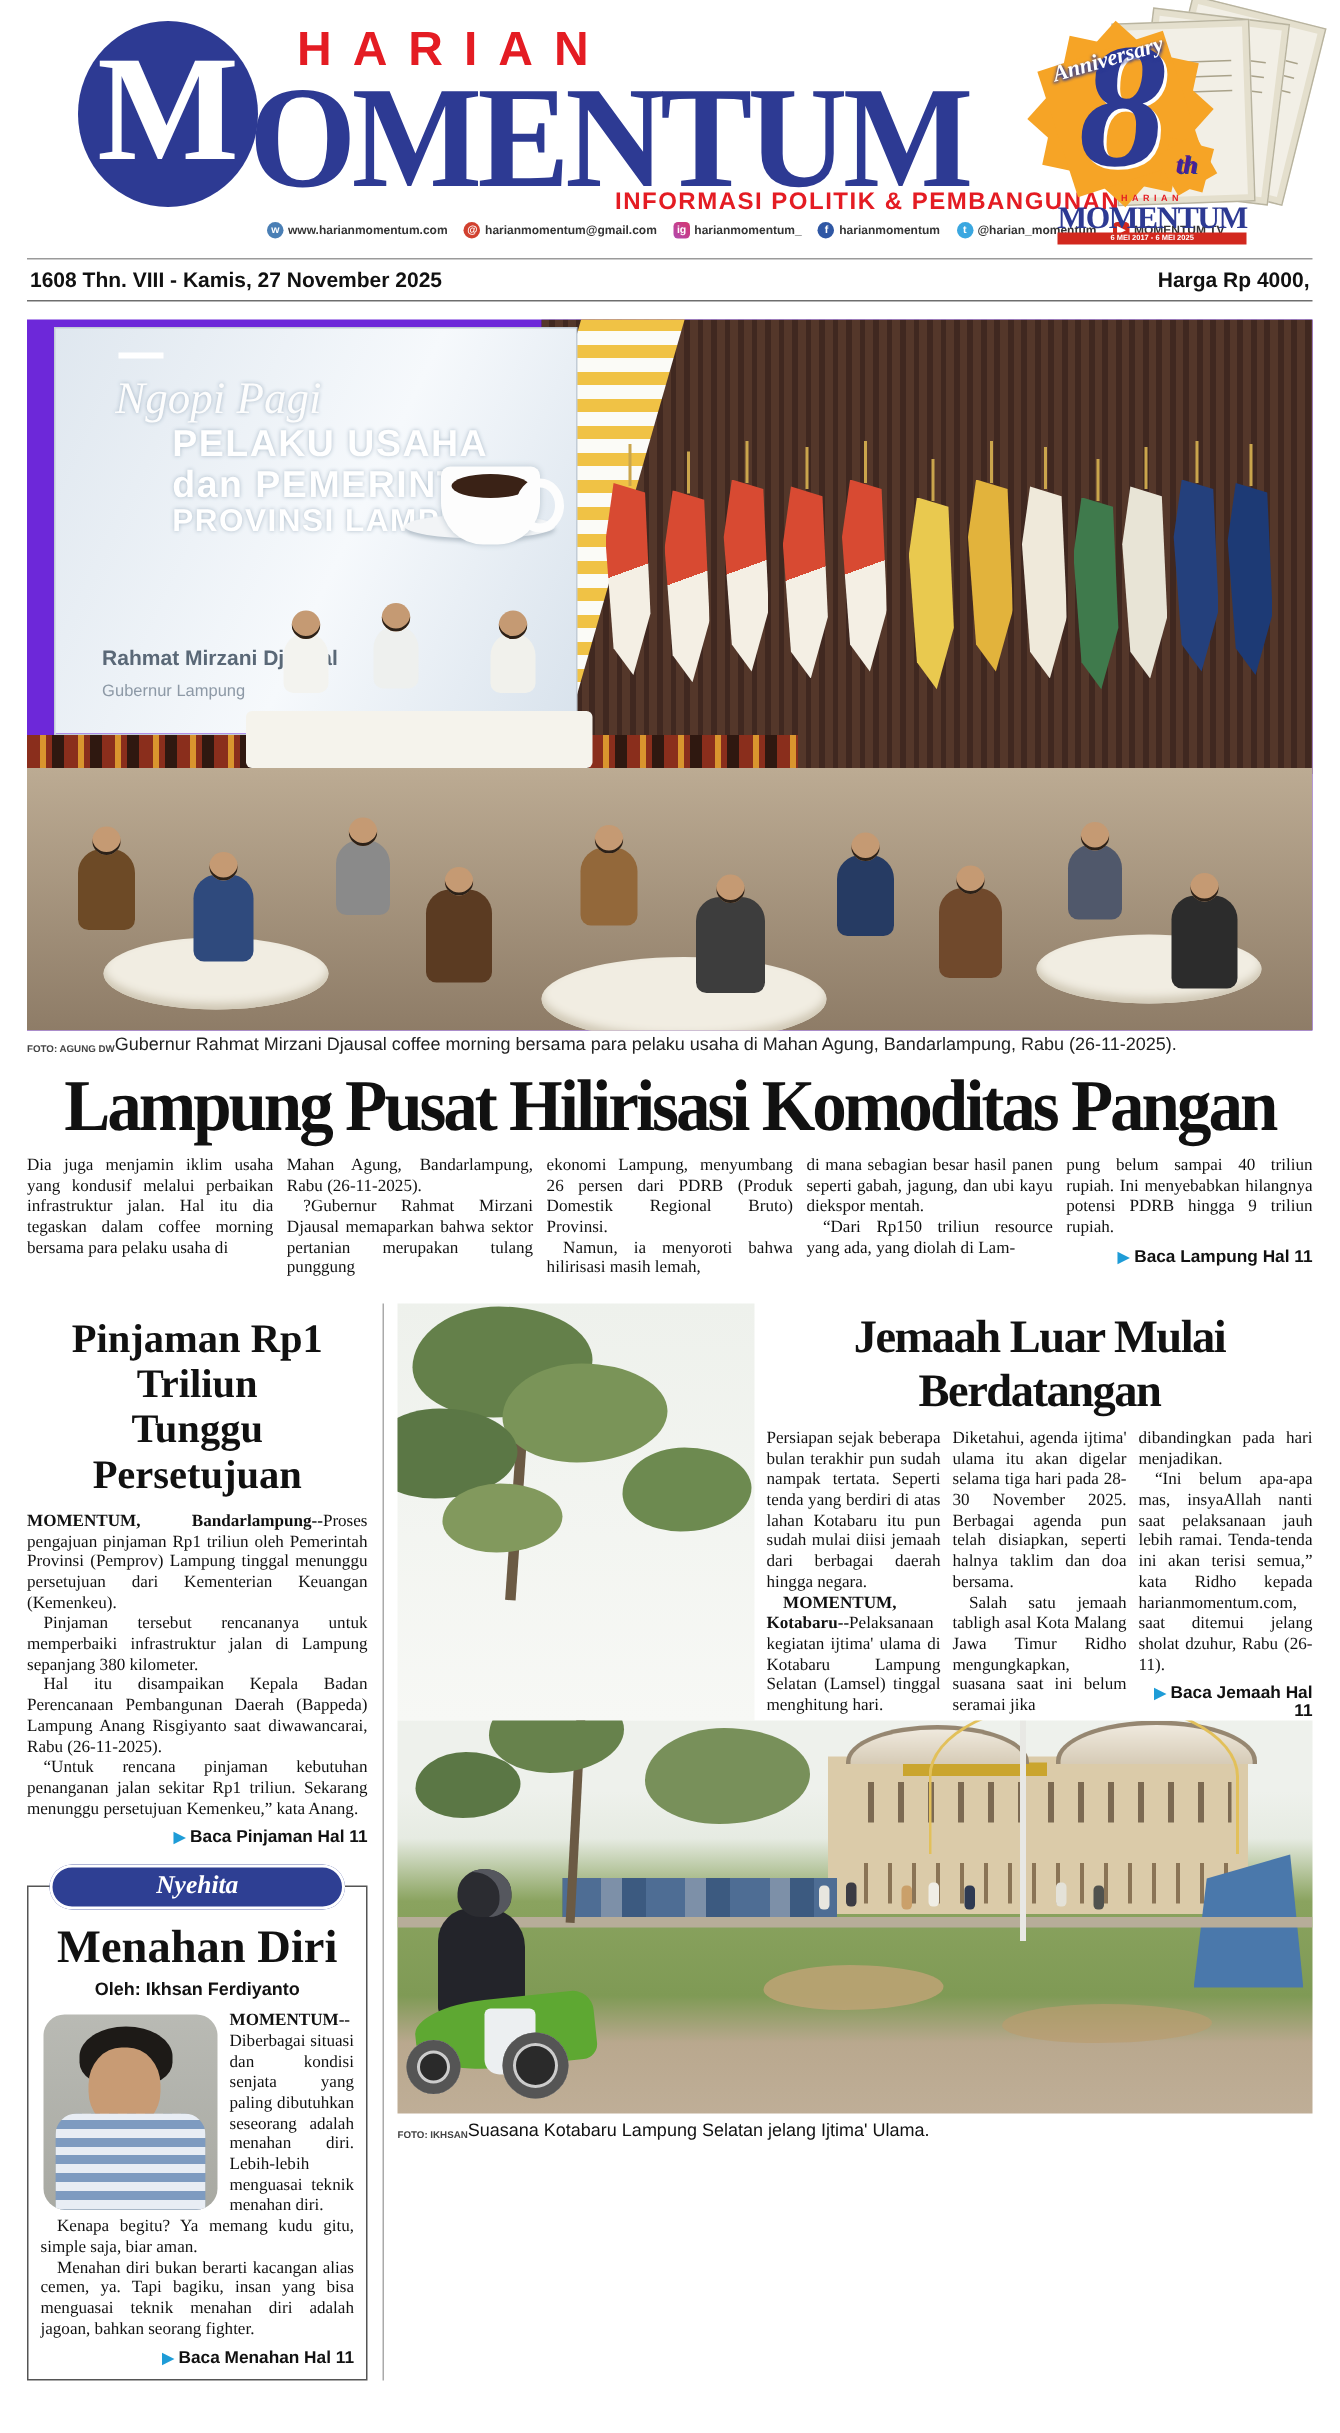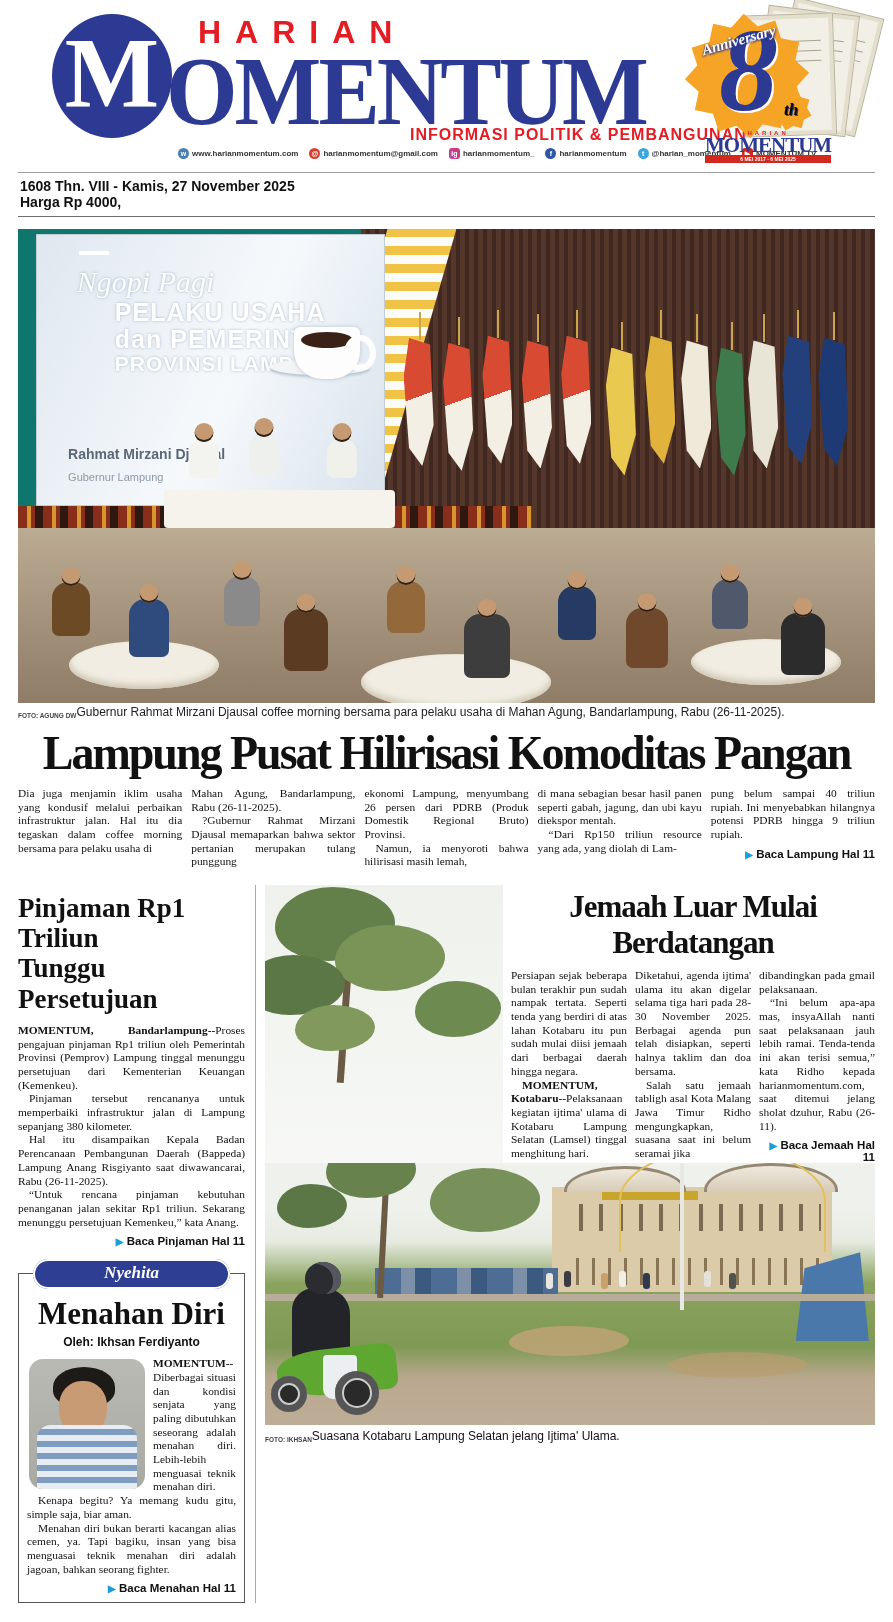"th" .thburst .th { color: #000000 -> #4c1d95 }
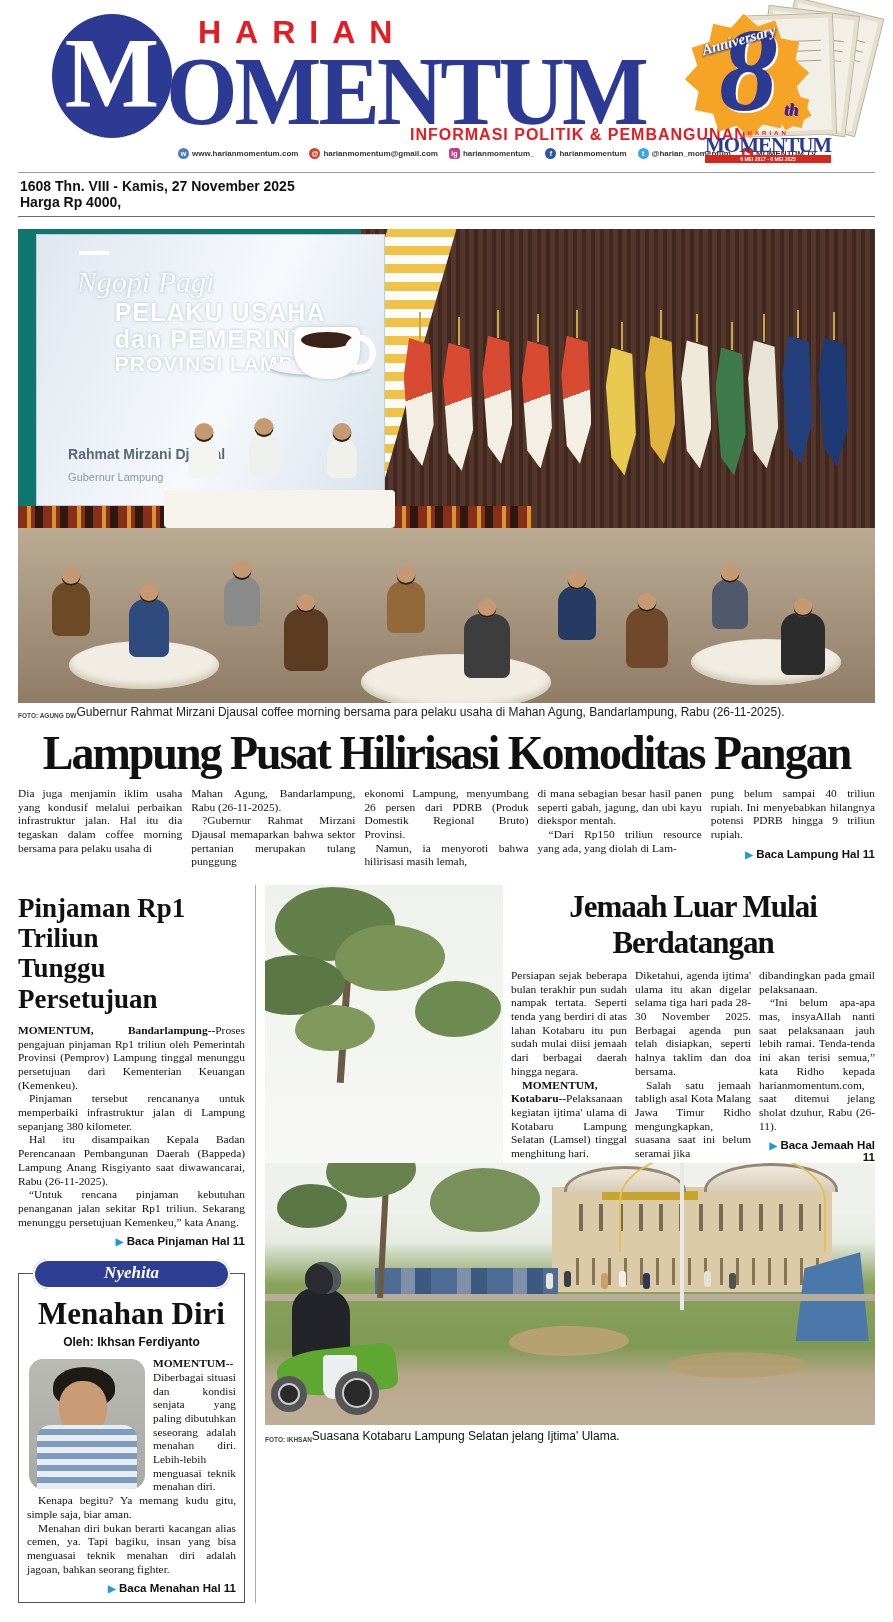"1608 Thn. VIII - Kamis," .edition { flex-direction: column -> none }
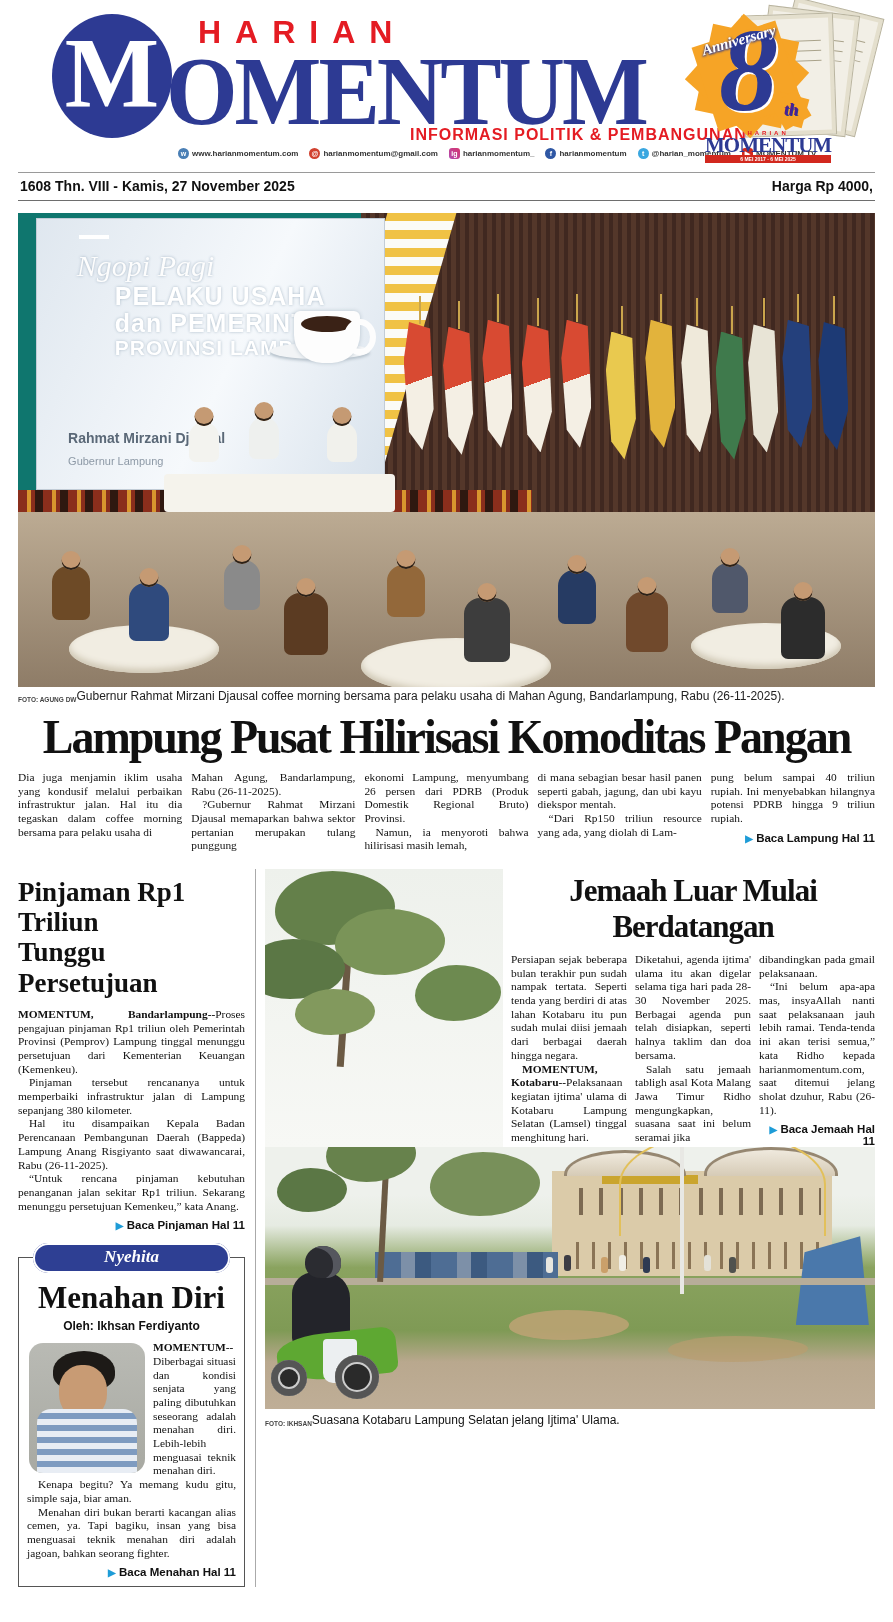"Ngopi Pagi" .main-photo { background: #0f766e -> #6d28d9 }
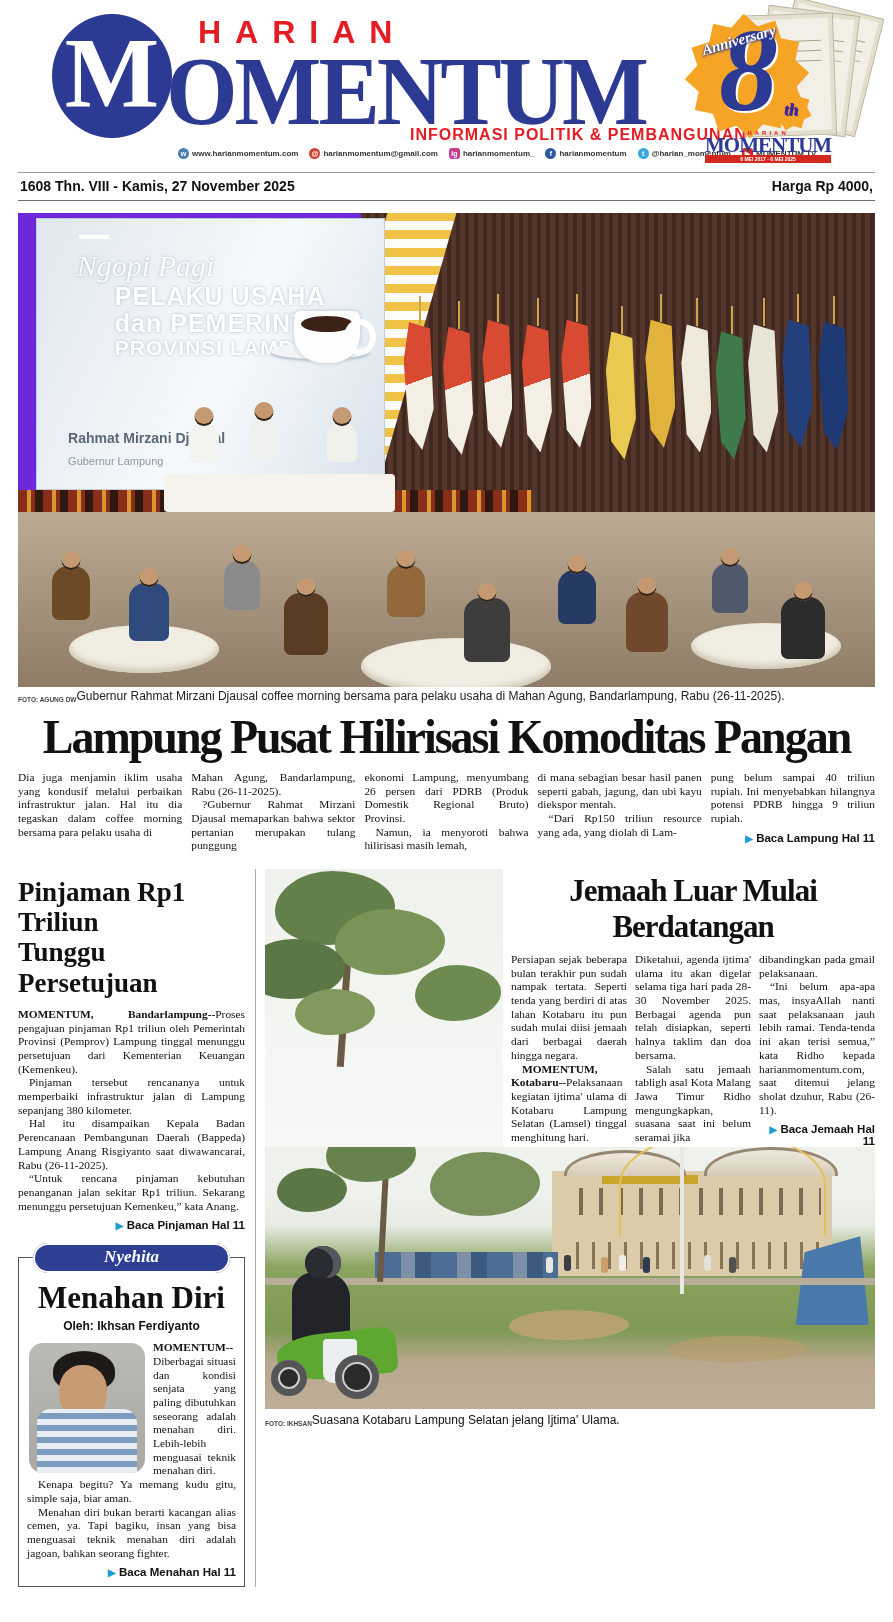"Pinjaman Rp1 Triliun" .sec-head { text-align: left -> center }
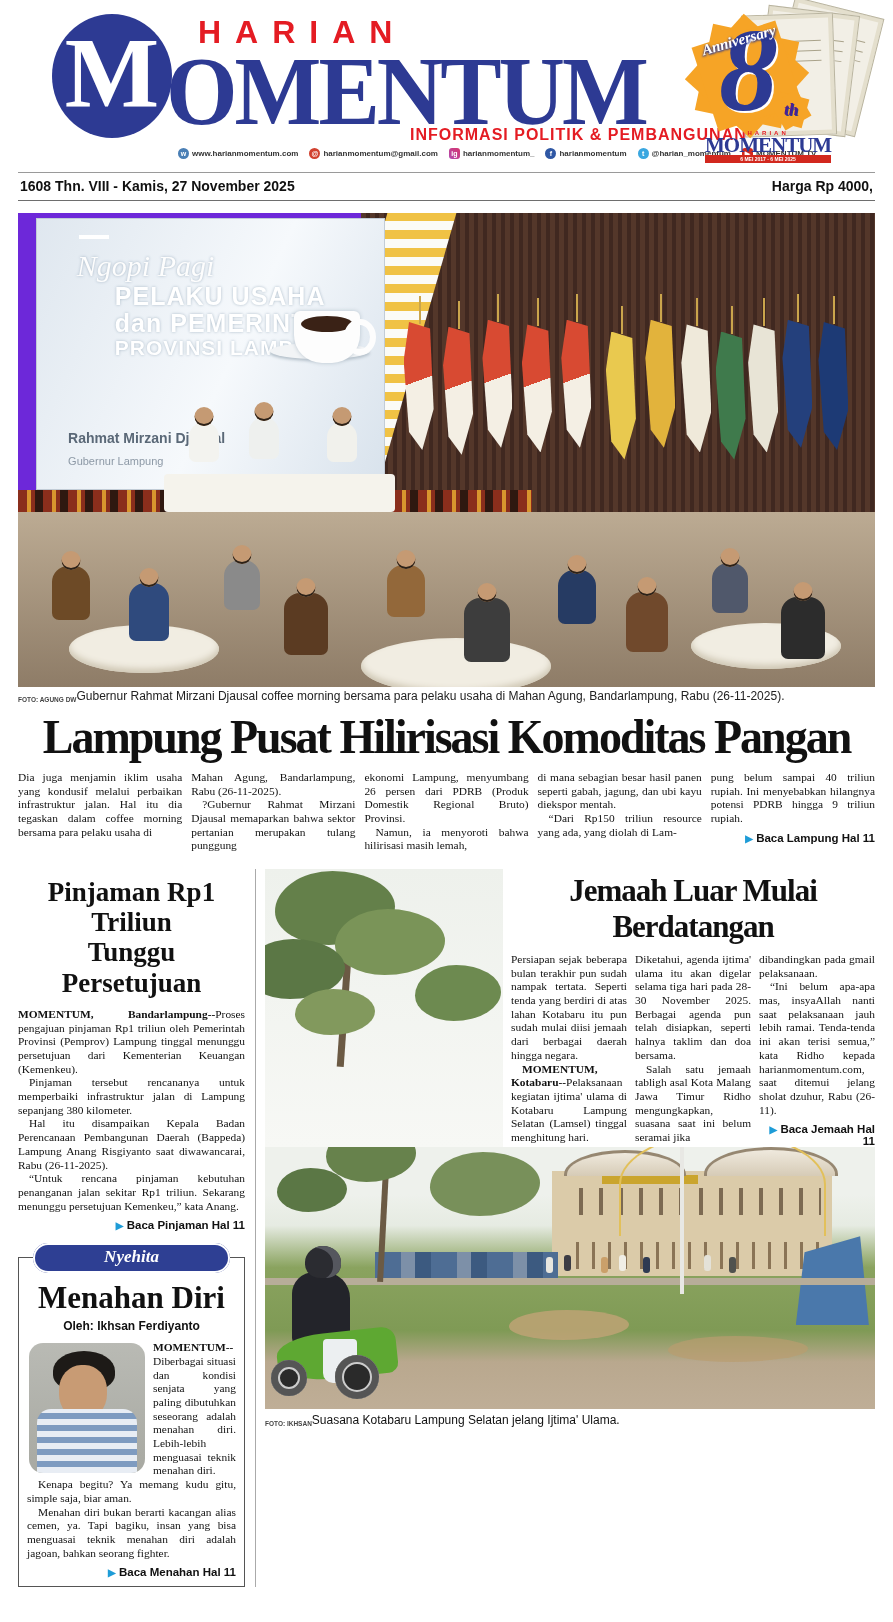"dibandingkan pada gmail pelaksanaan." p.bp { text: gmail pelaksanaan -> hari menjadikan }
